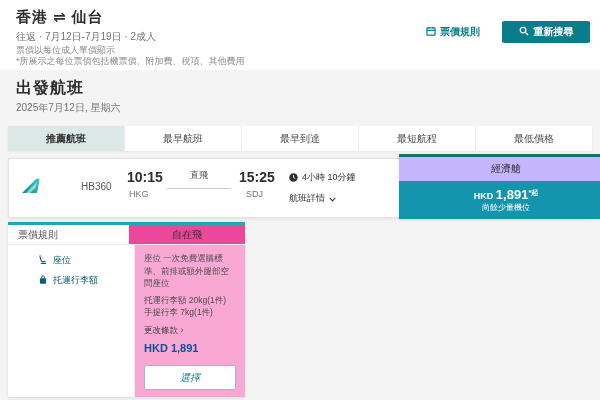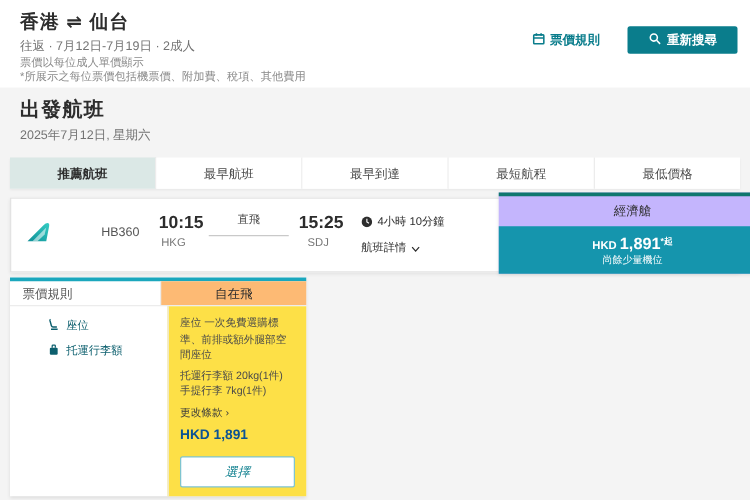"自在飛" .fp-brand { background: #fdba74 -> #ec4899 }
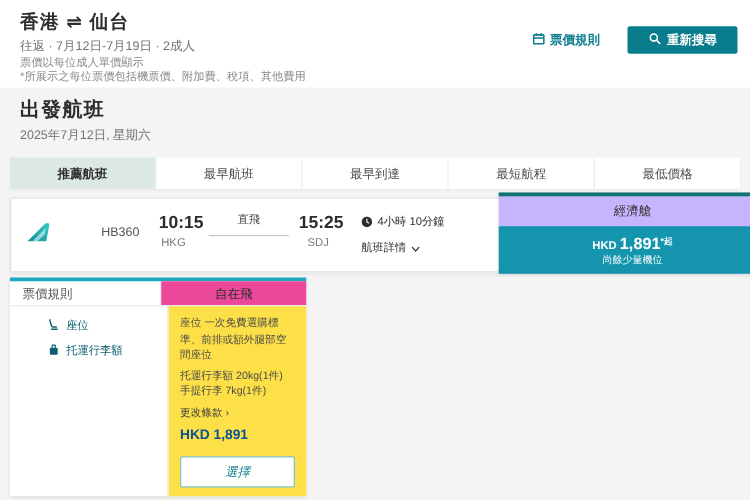"座位 一次免費選購標準、前排或額外腿部空間座位" .fp-right { background: #fde047 -> #f9a8d4 }
